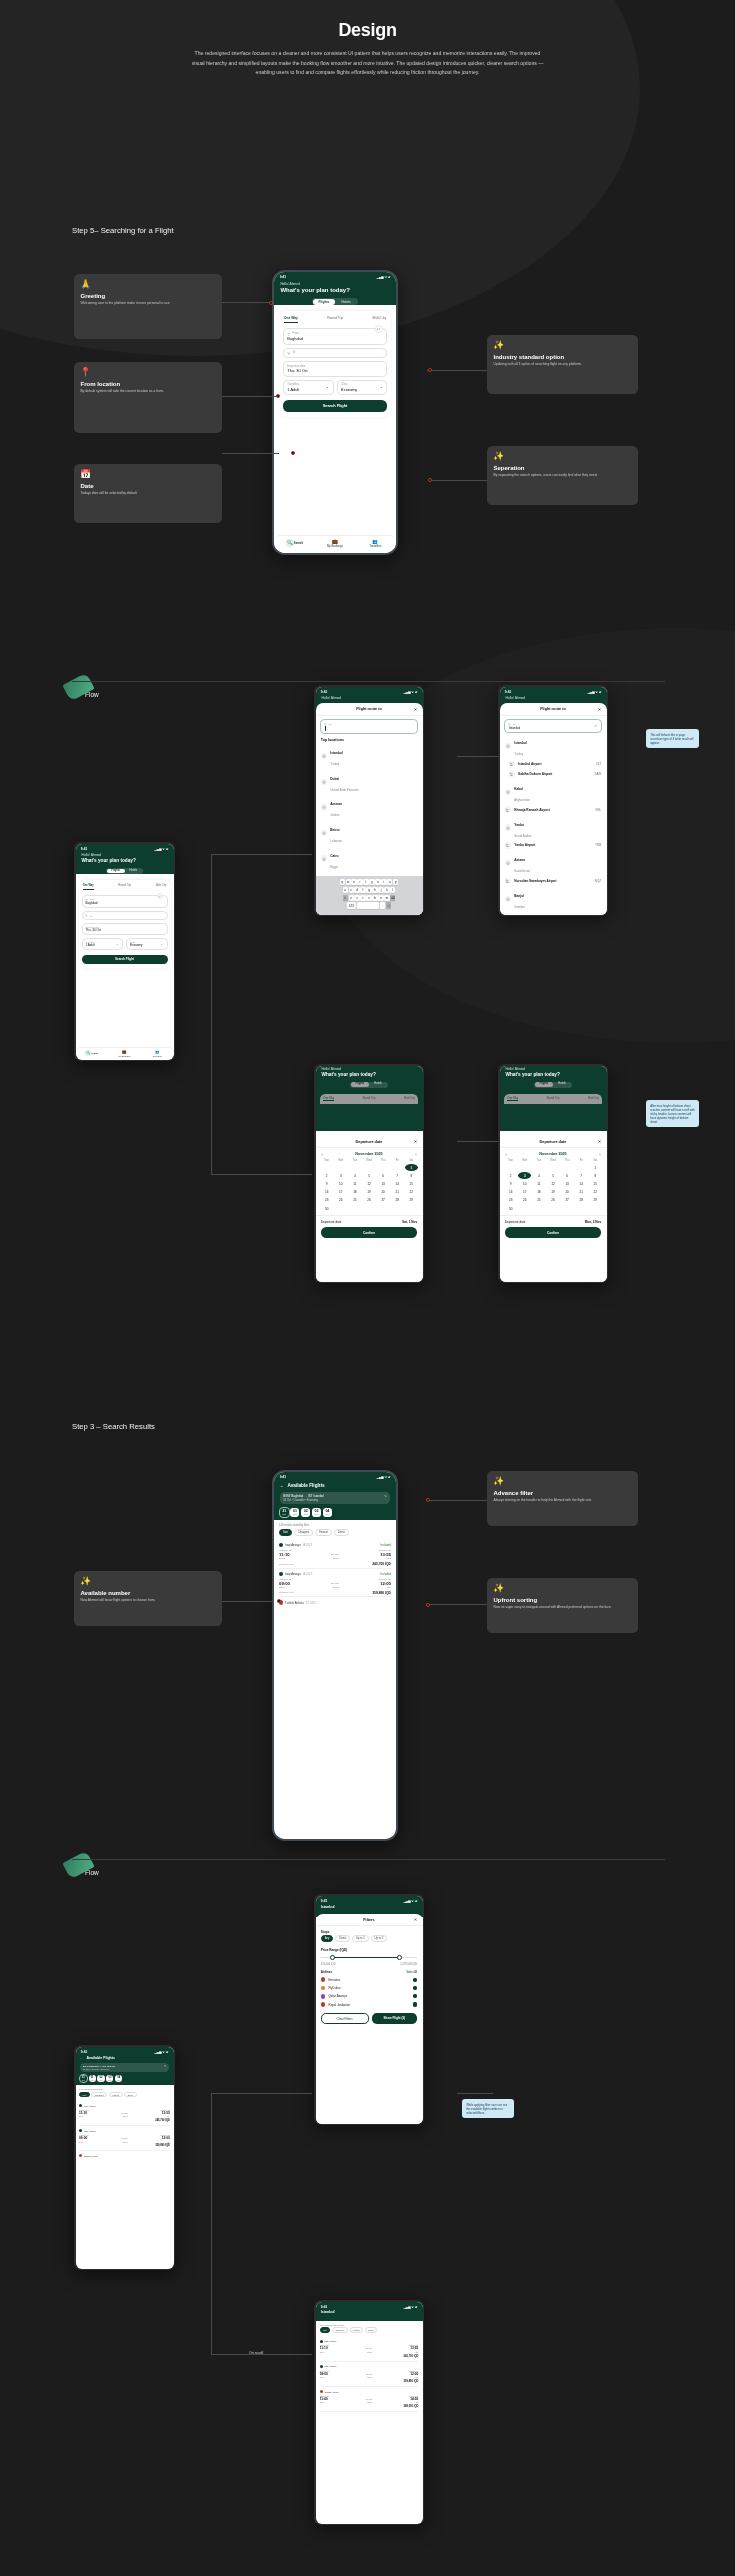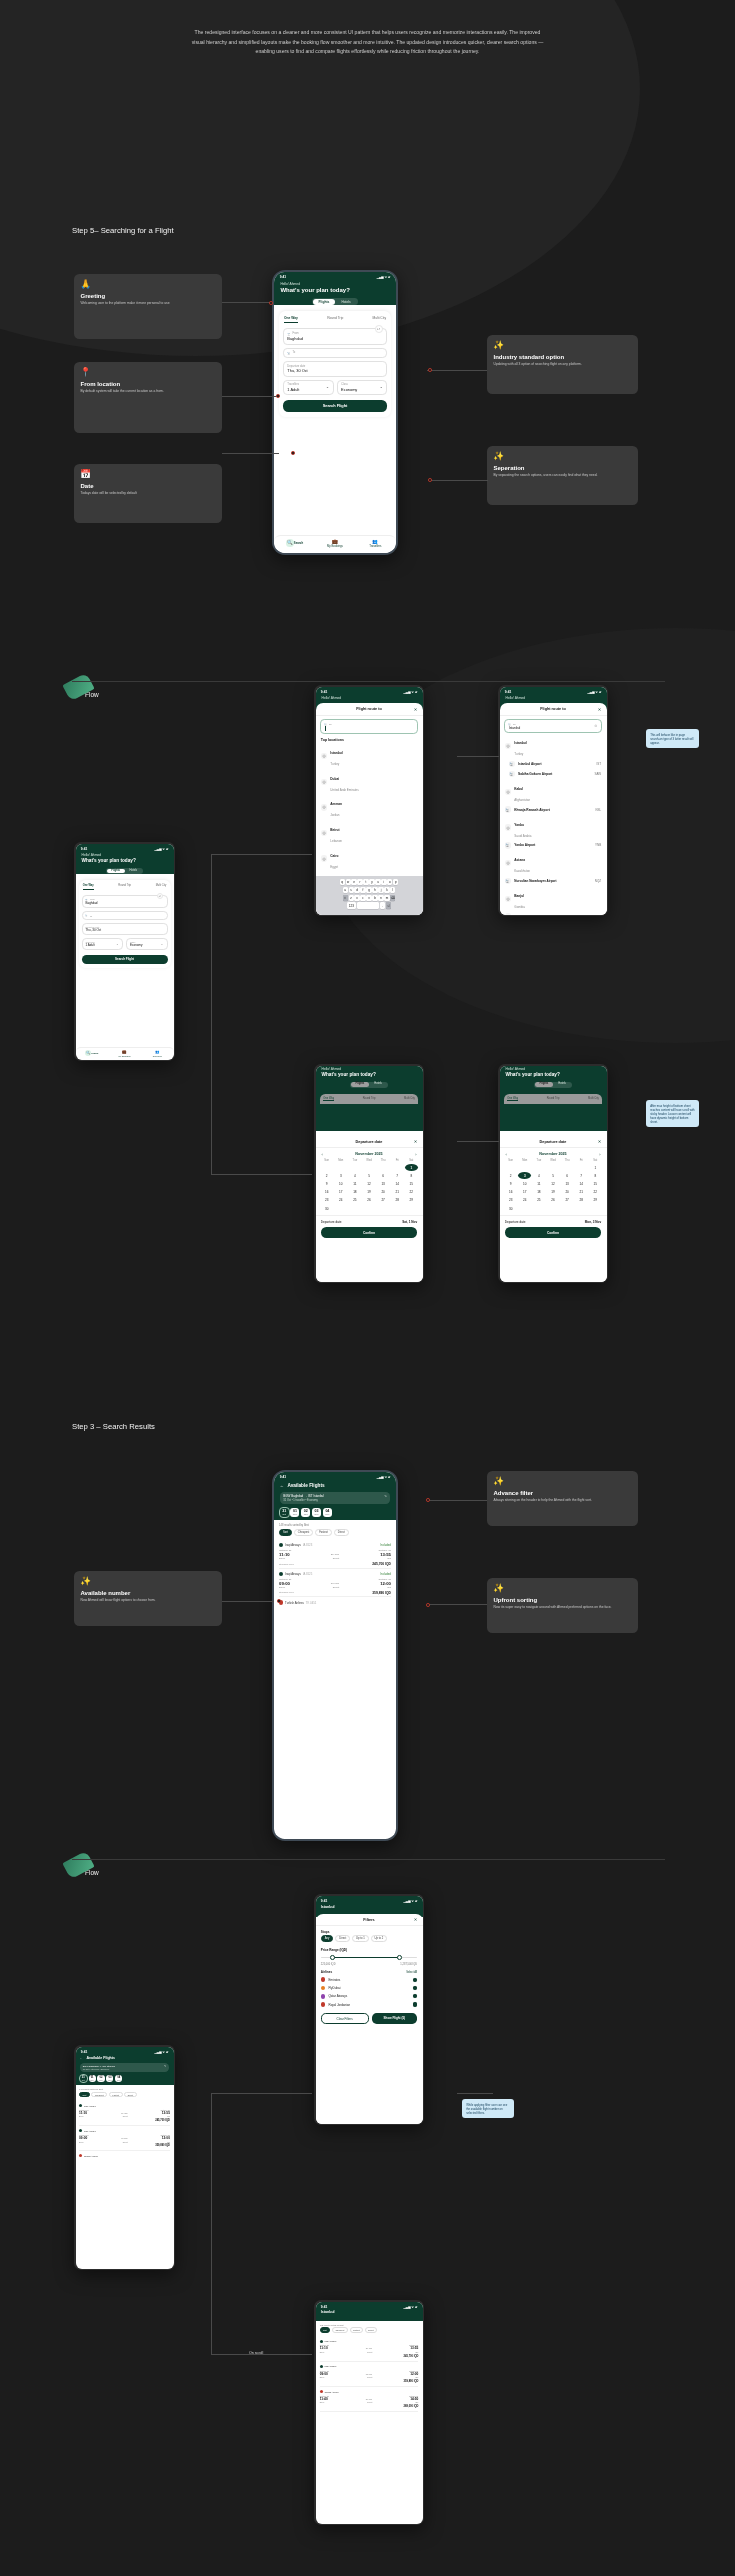"Design" h1 { html: none -> <h1>Design</h1> }
